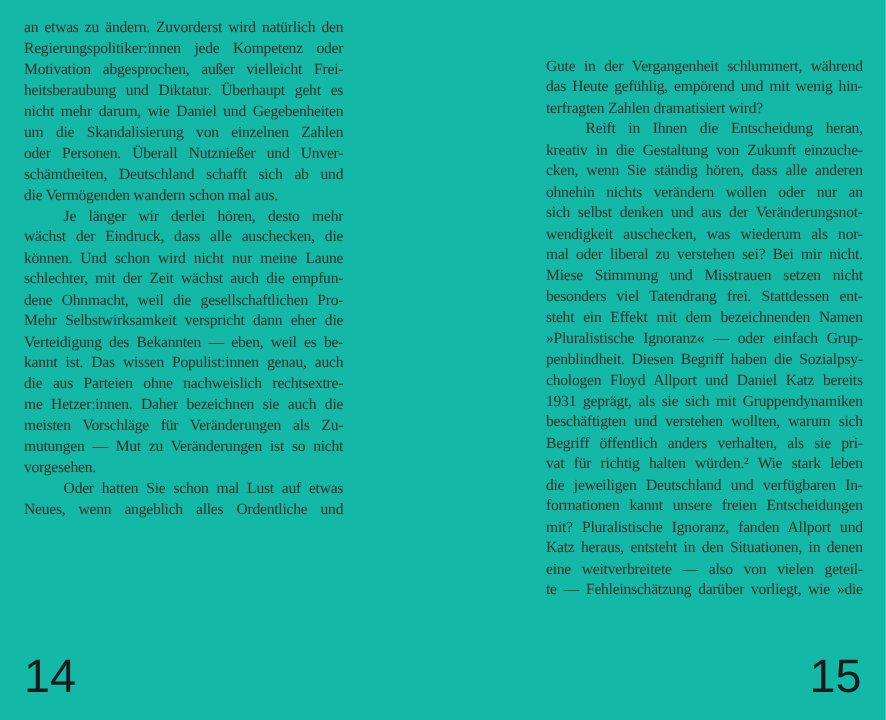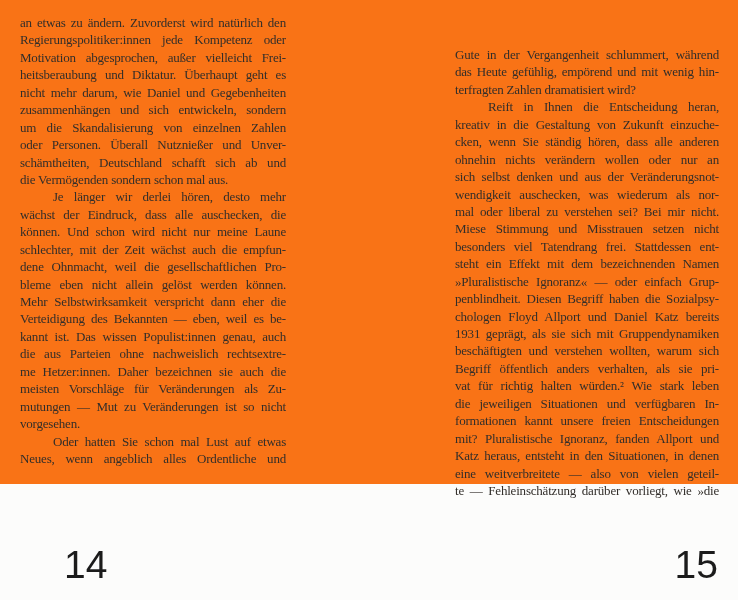"an etwas zu ändern. Zuvorderst" .spread { background: #f97316 -> #14b8a6; height: 484px -> 600px }
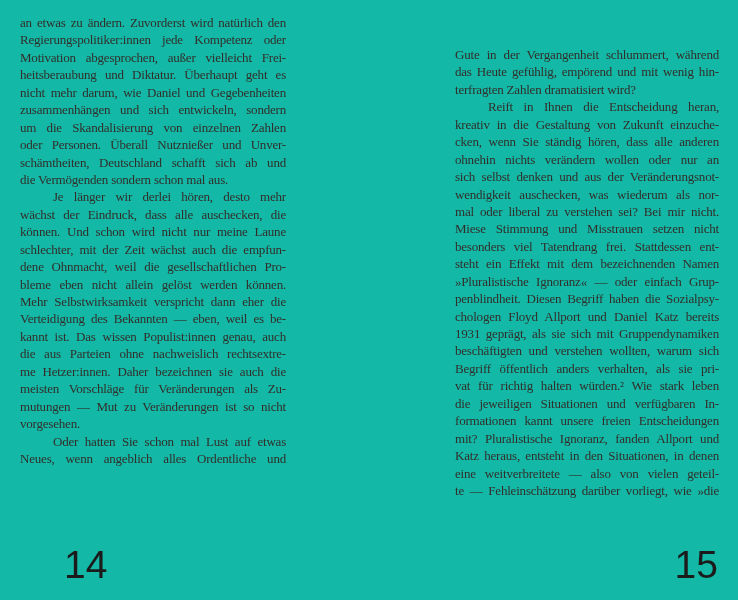"zusammenhängen und sich entwickeln," div.line { html: <div>zusammenhängen und sich entwickeln, sondern</div> -> none }
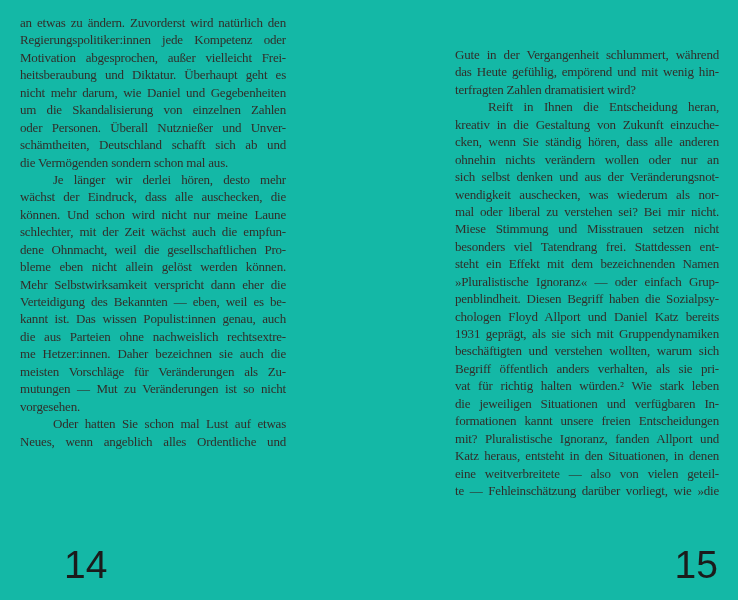"die Vermögenden sondern schon mal" div.line { text: sondern -> wandern }
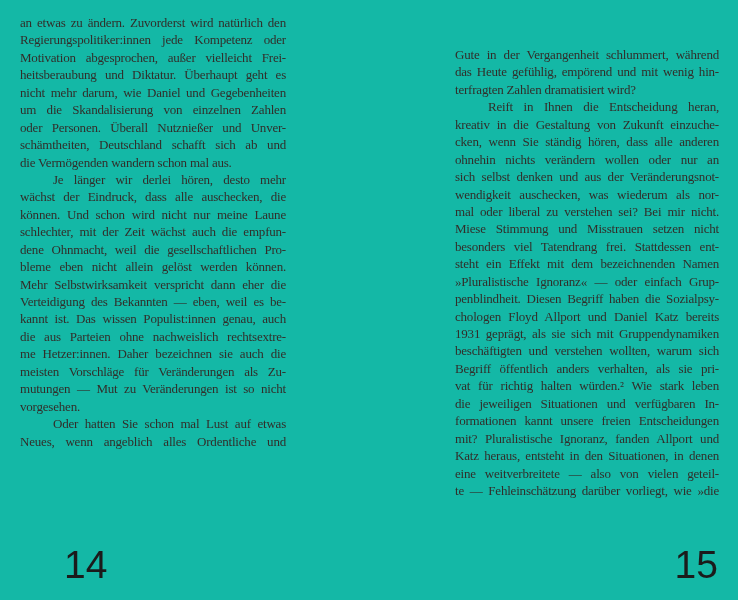"bleme eben nicht allein gelöst" div.line { html: <div>bleme eben nicht allein gelöst werden können.</div> -> none }
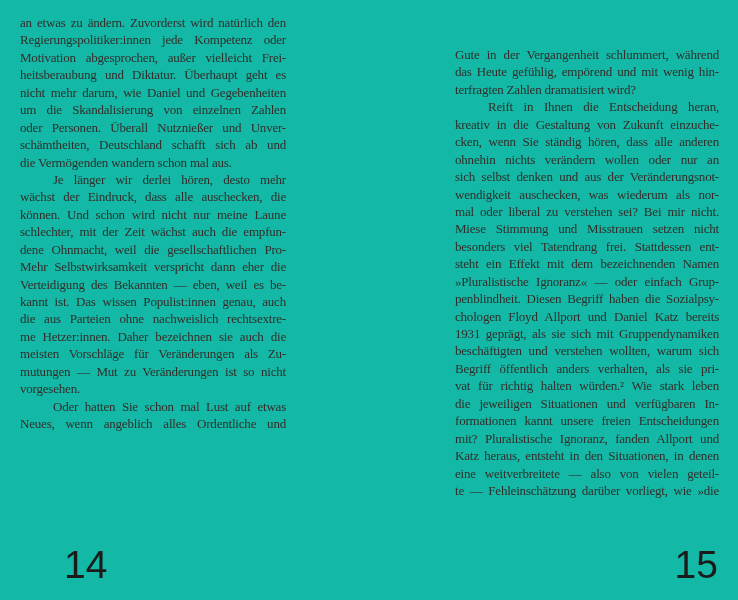"die jeweiligen Situationen und" div.line { text: Situationen -> Deutschland }
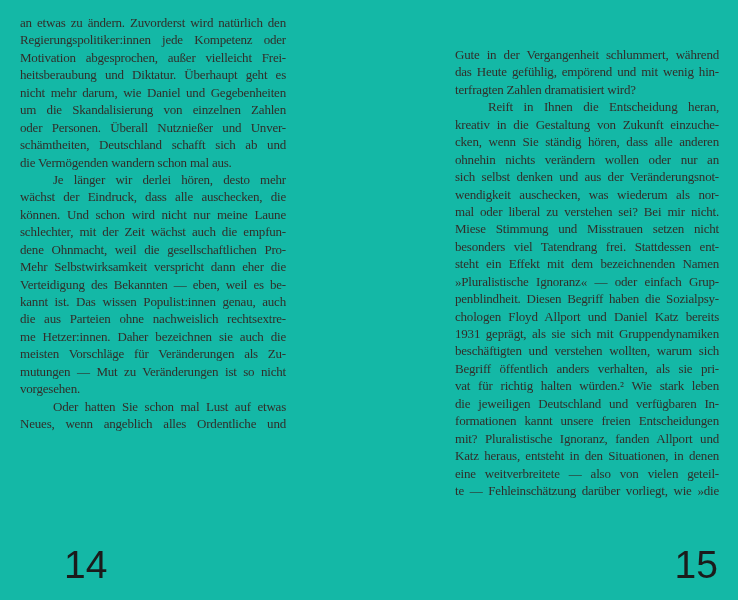"14" .pagenum { margin-left: 44px -> none }
